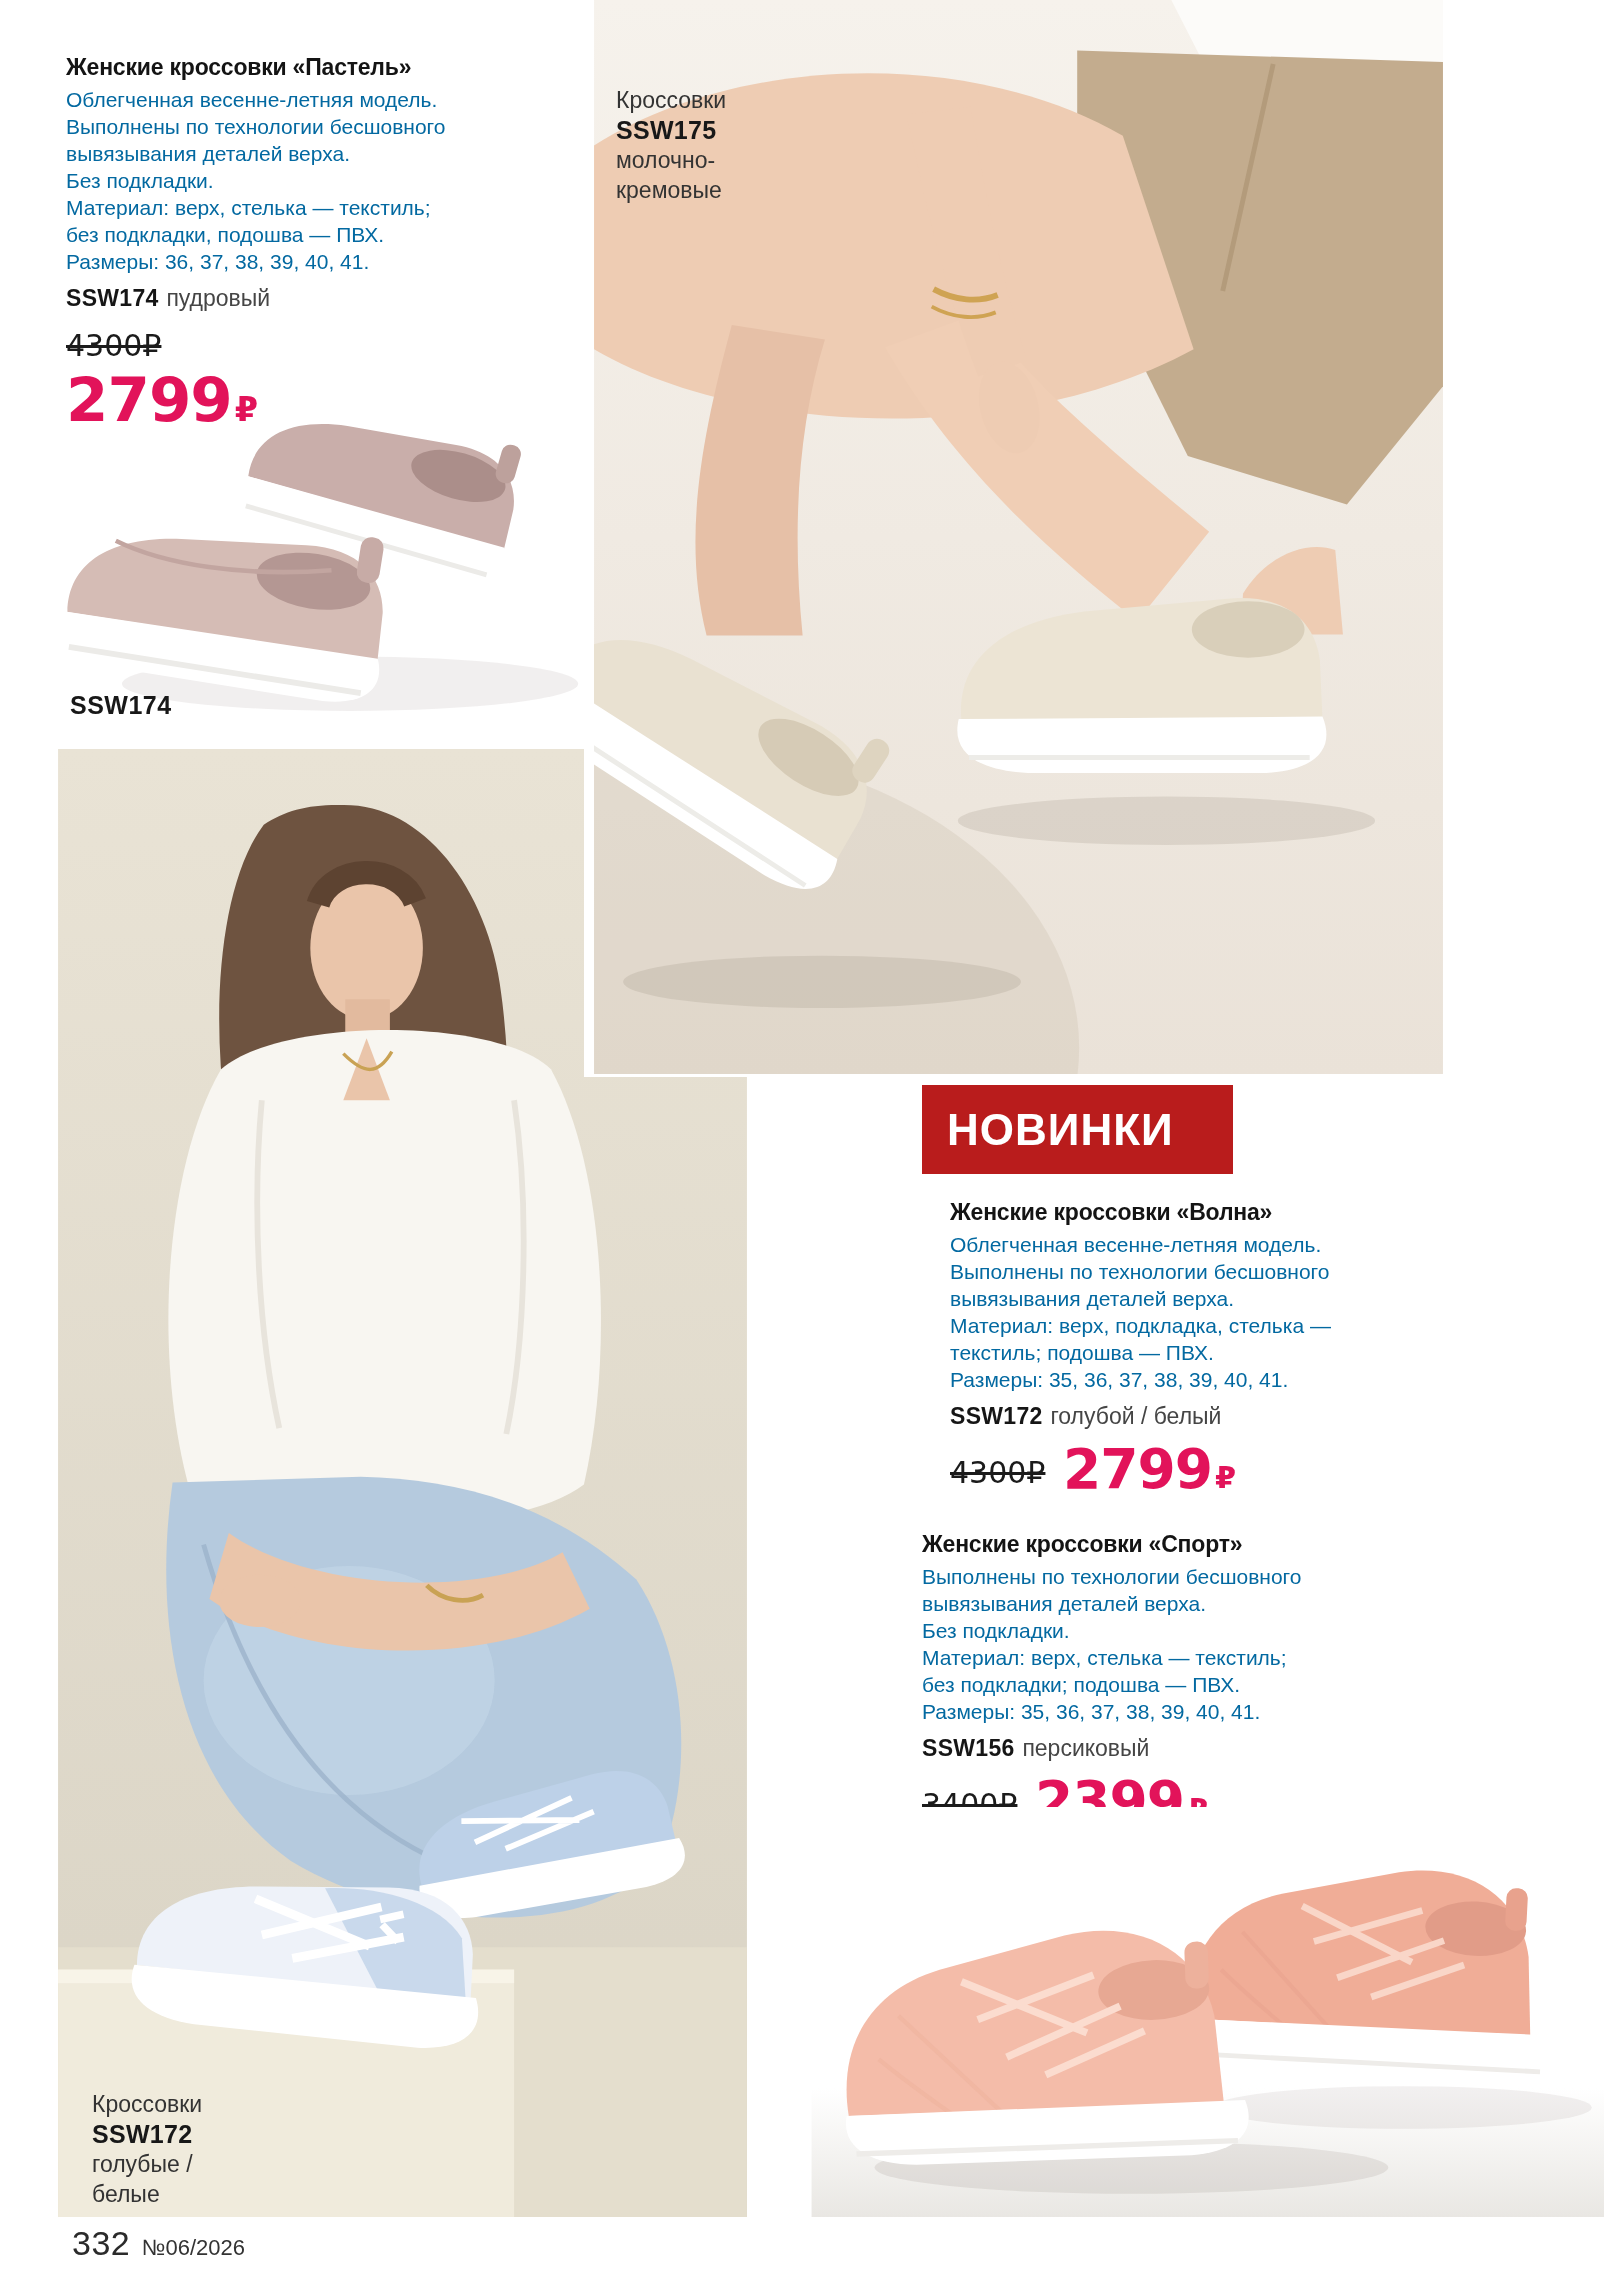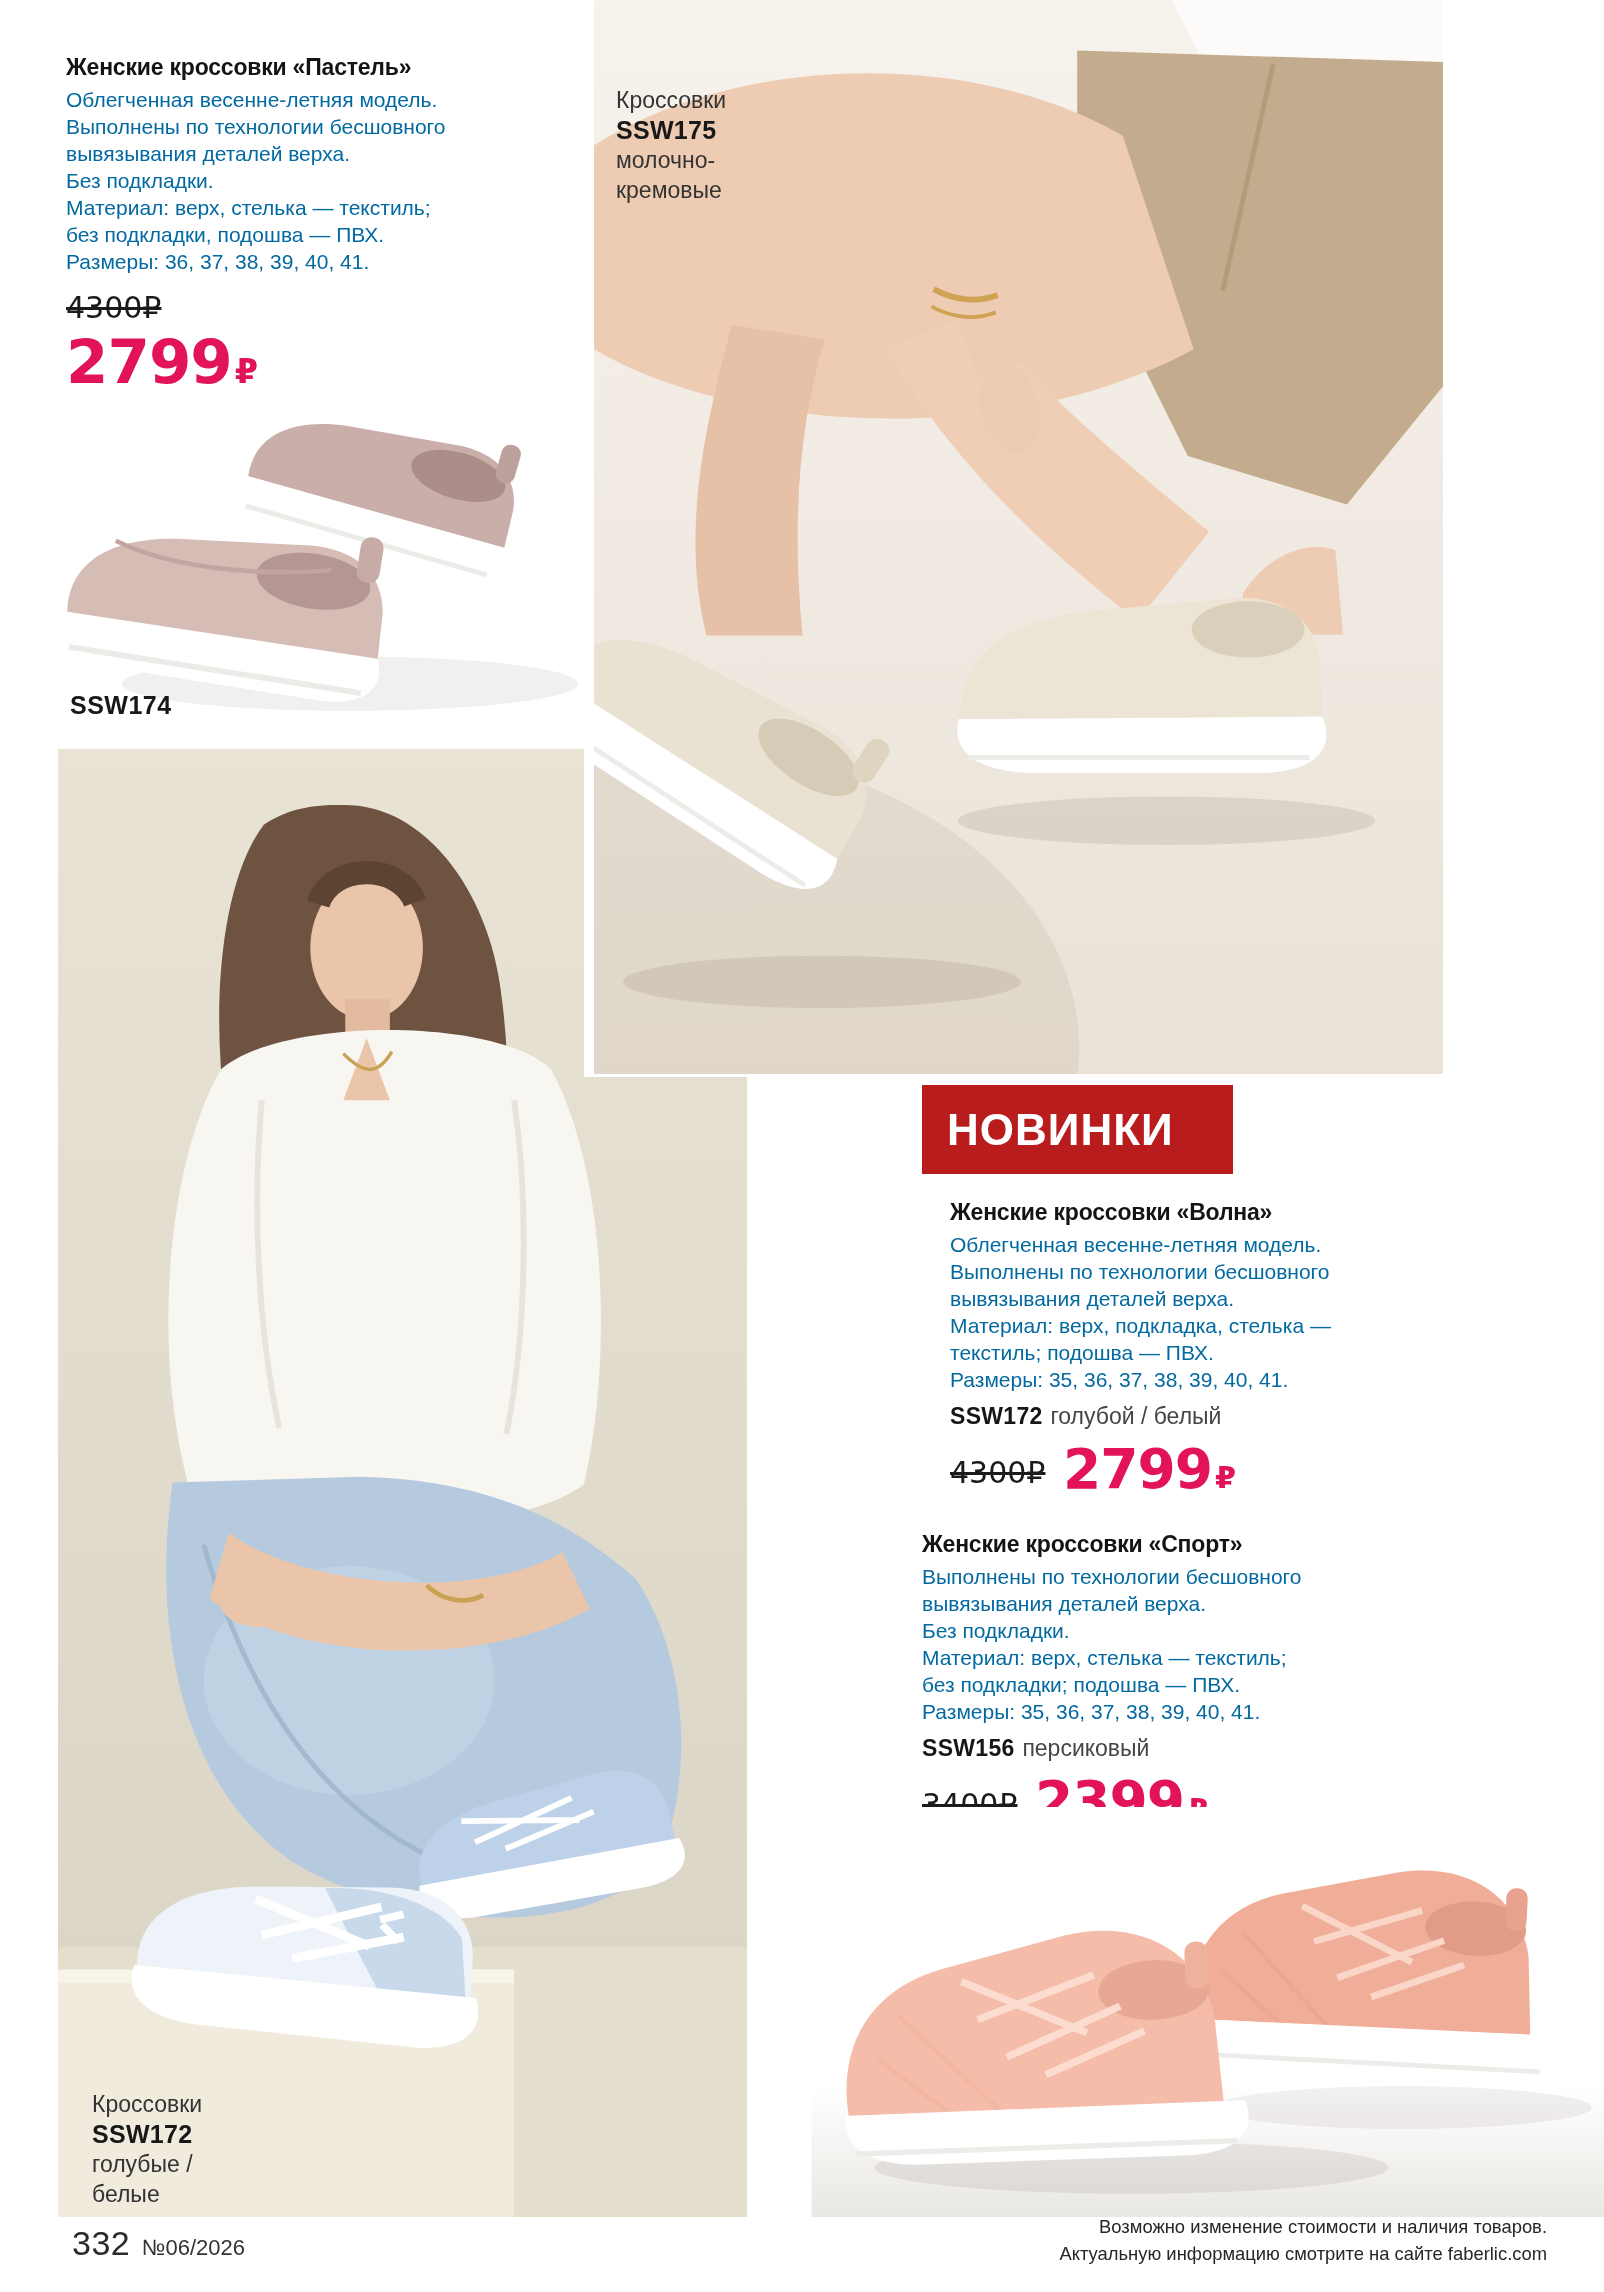"SSW174 пудровый" div.sku { html: none -> <div> <span>SSW174</span><span>пудровый</span> </div> }
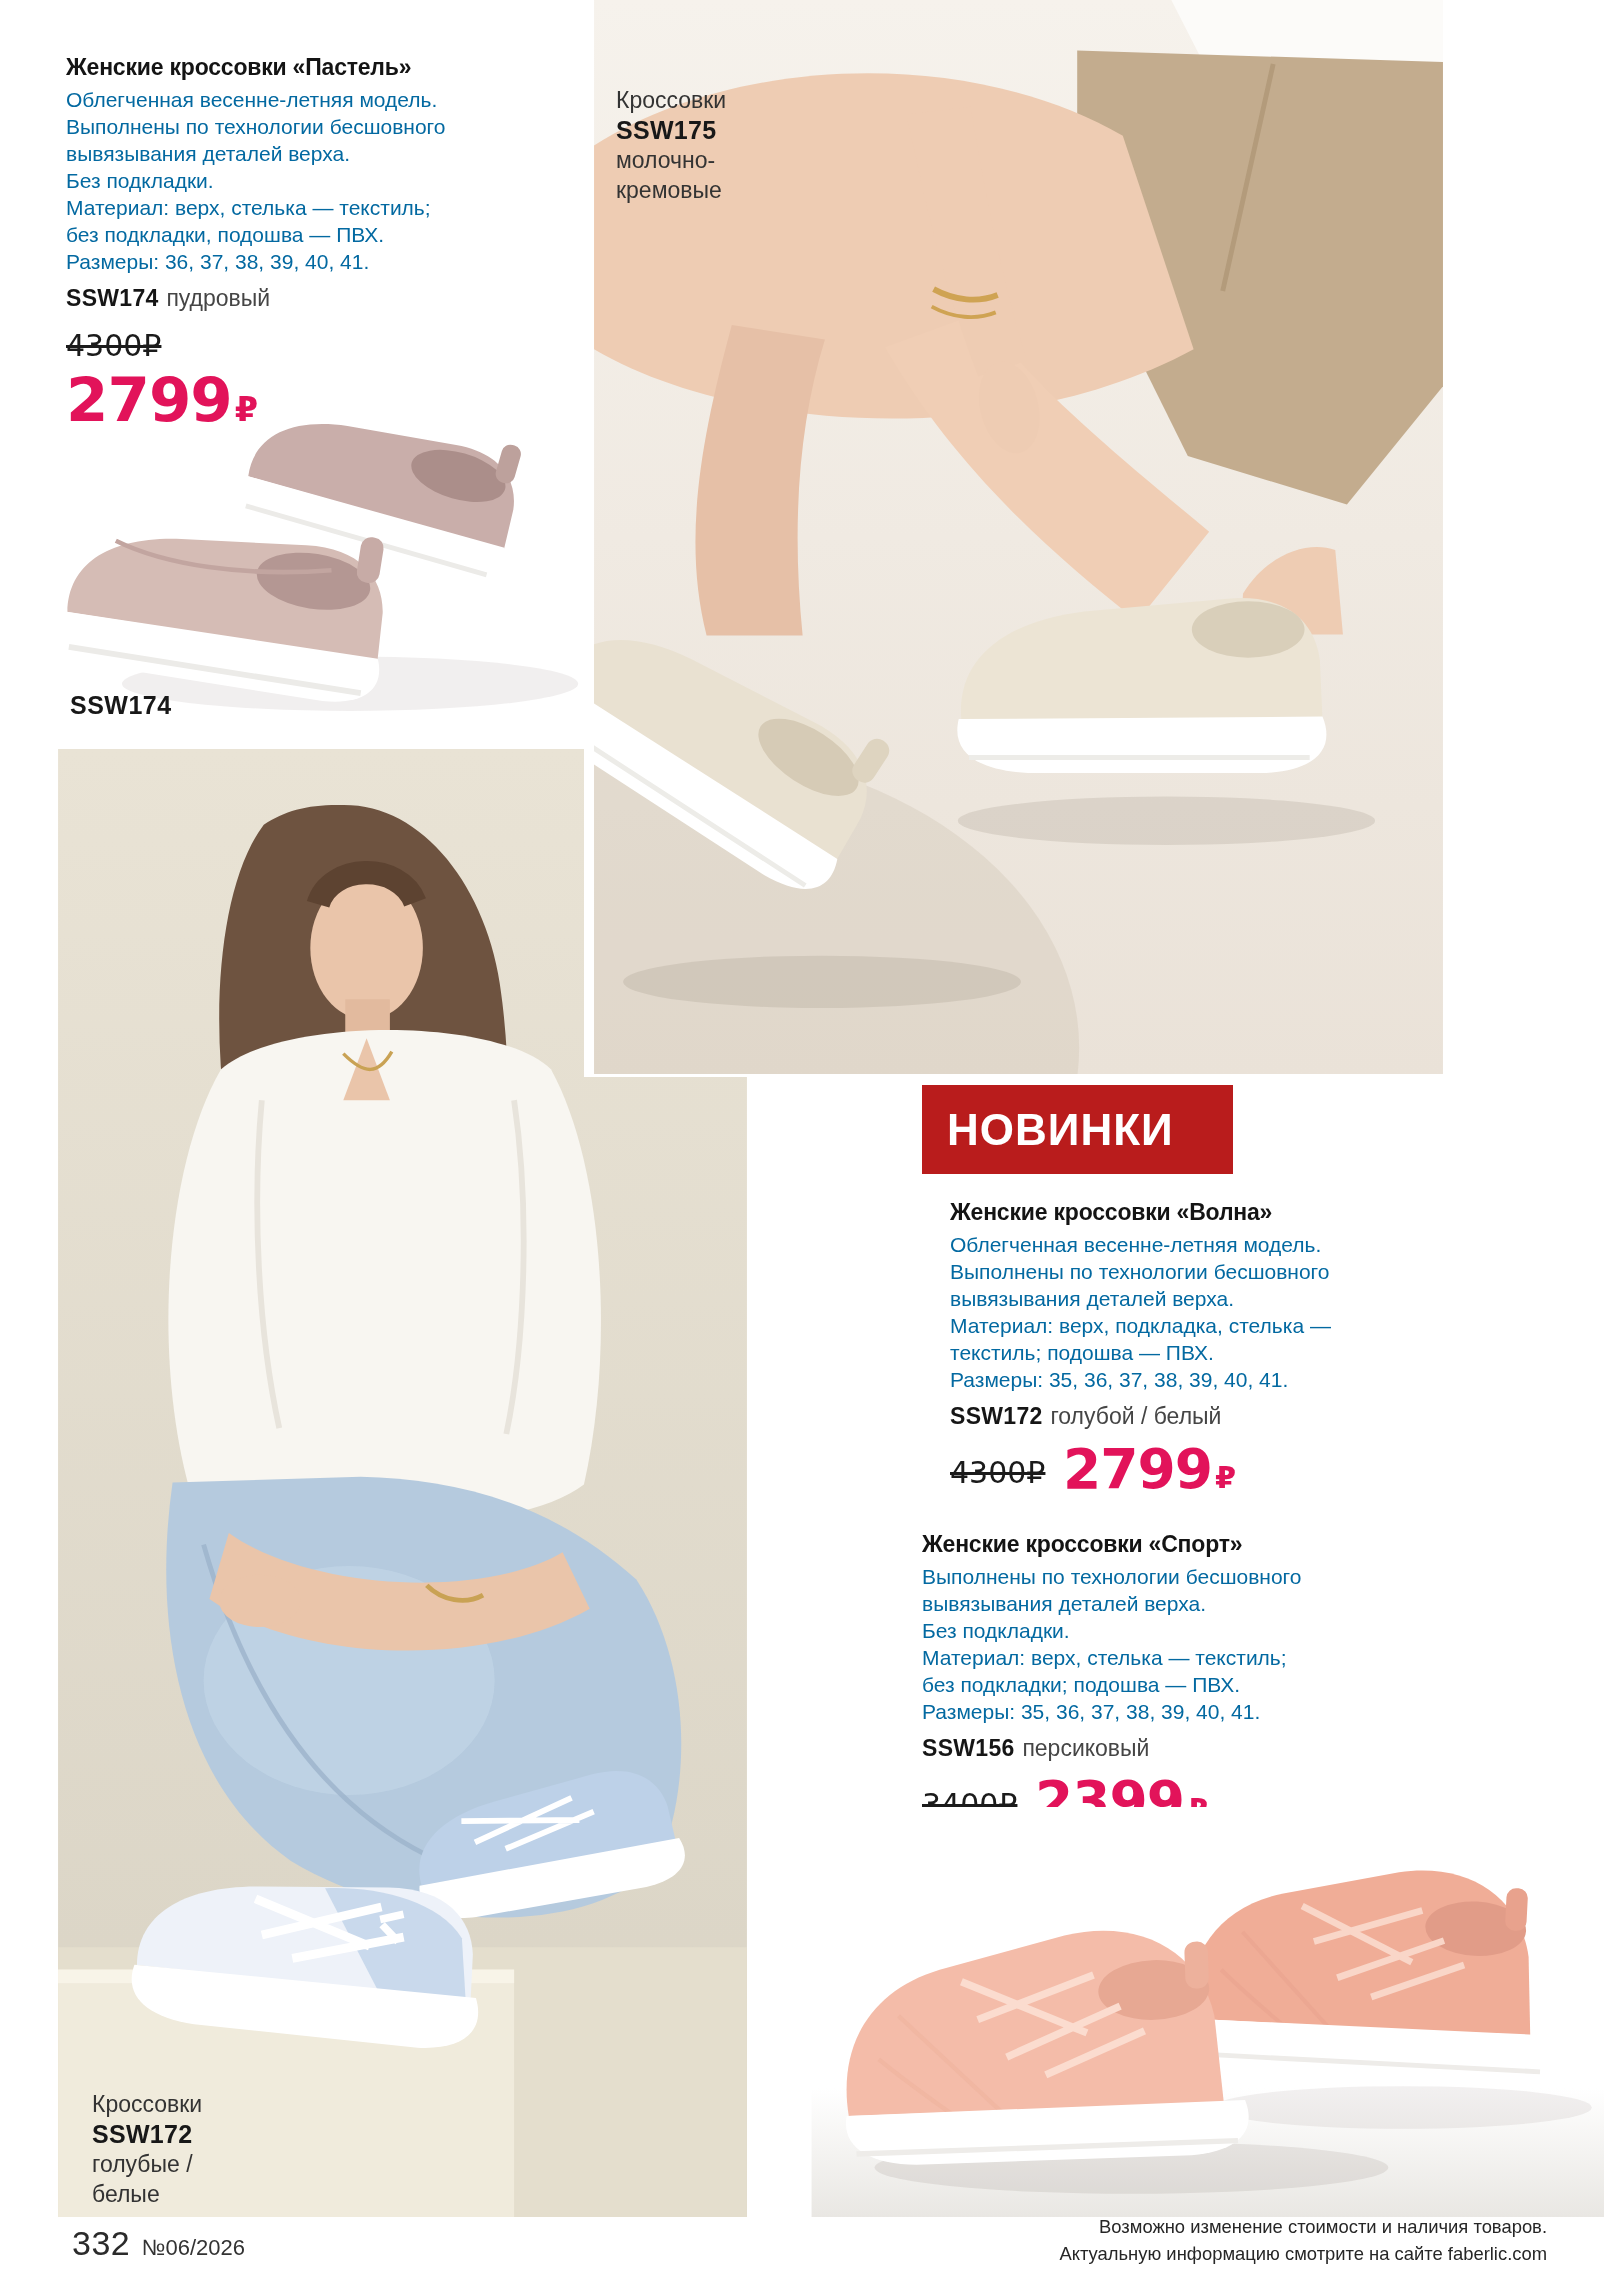"Возможно изменение стоимости и наличия" div.abs { html: <div> <span>Возможно изменение стоимости и наличия товаров.</span> <span>Актуальную информацию смотрите на сайте faberlic.com</span> </div> -> none }
